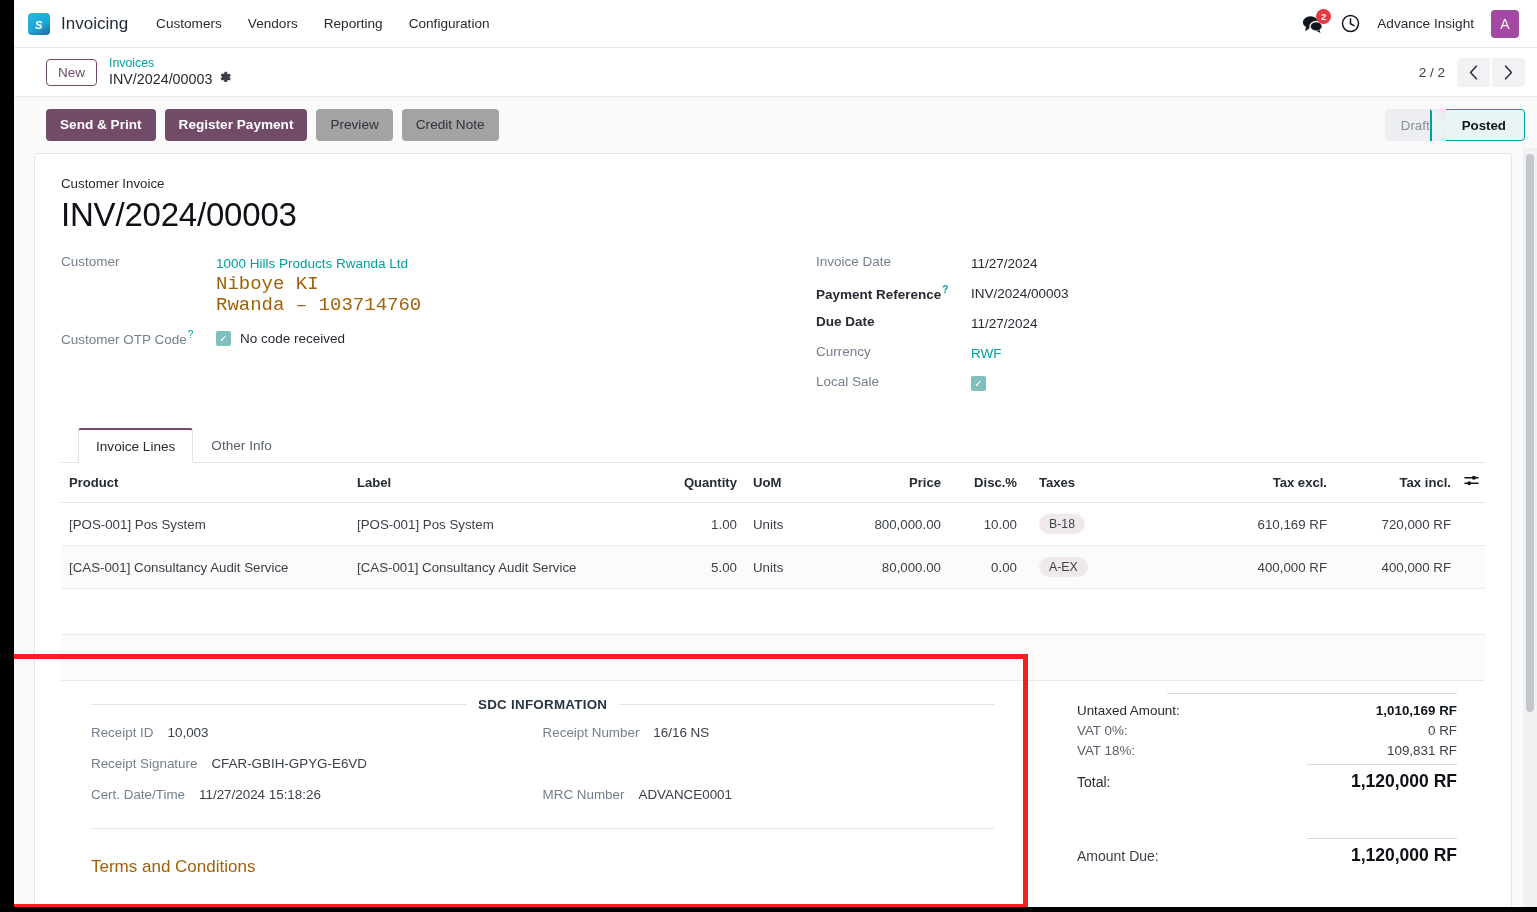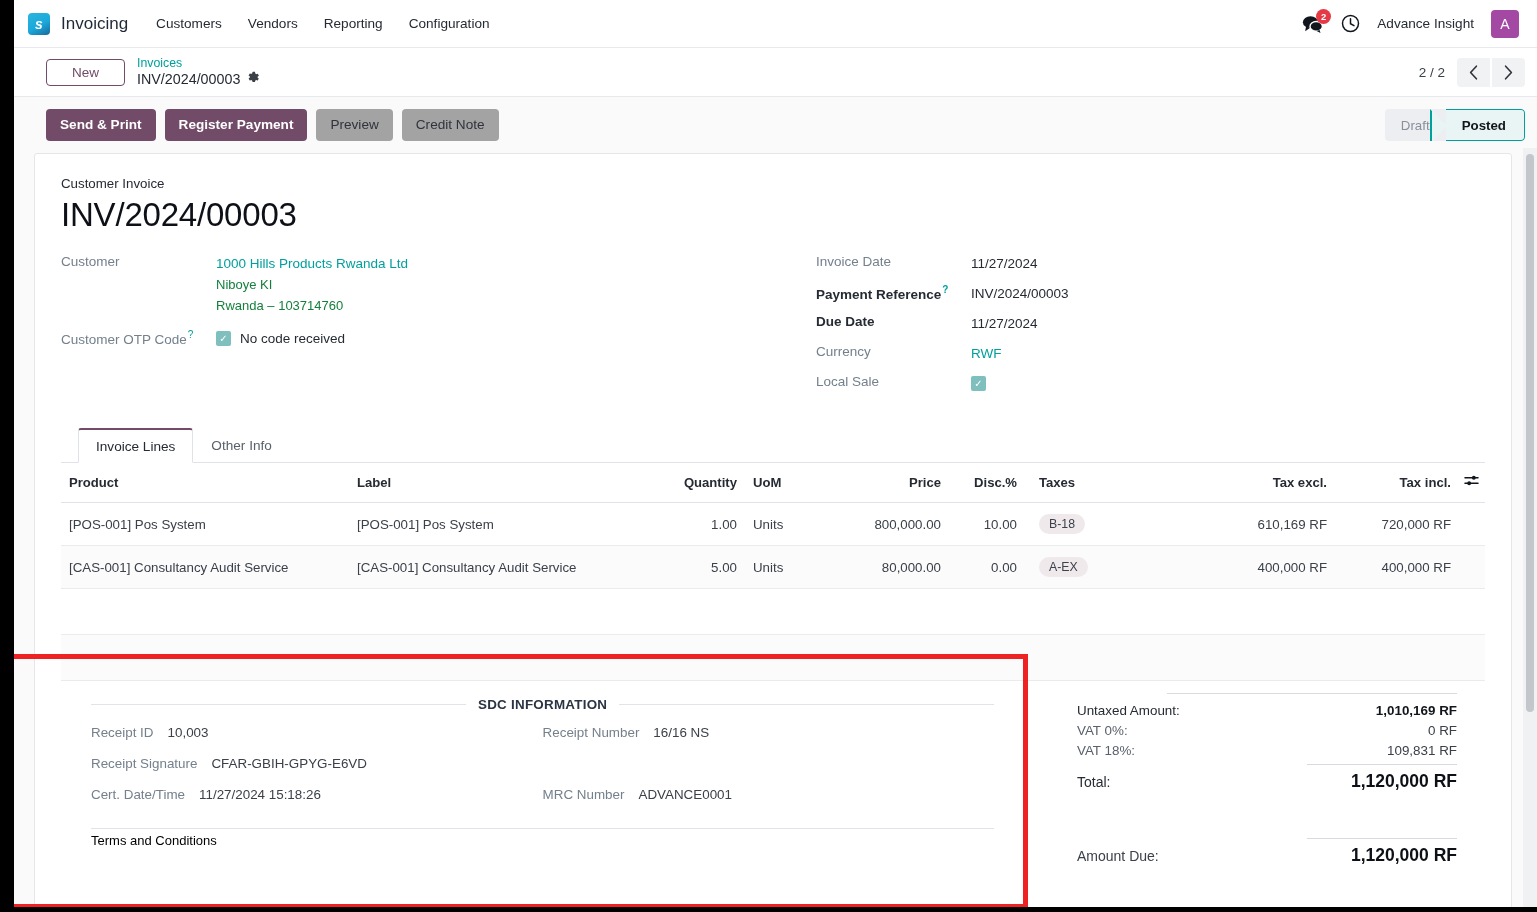"New" .btn-new { padding: 4px 25px -> 4px 11px }
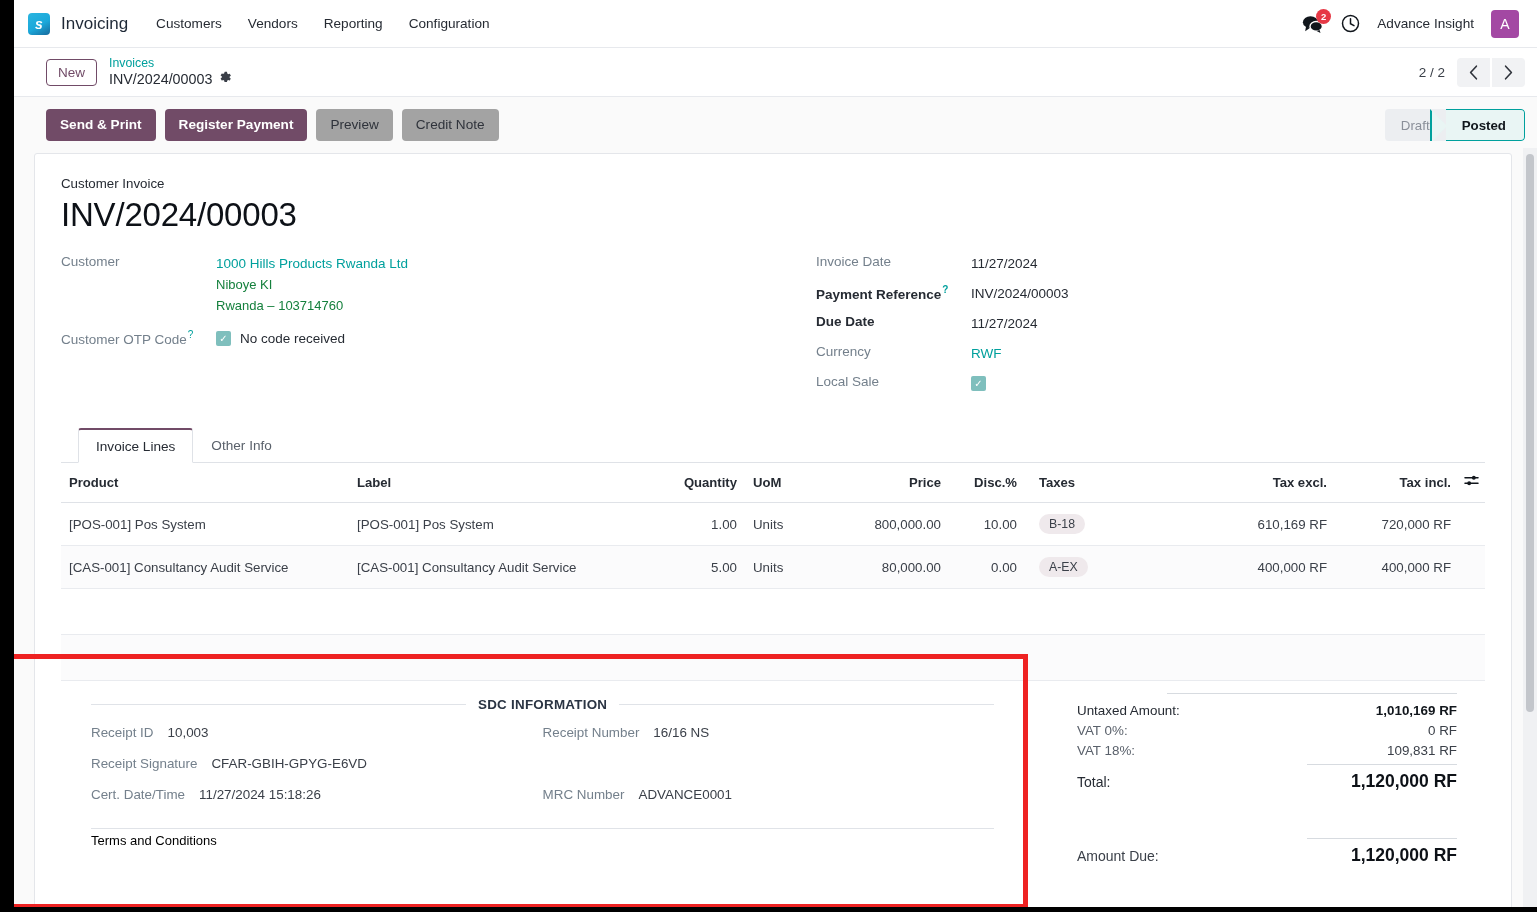"Niboye KI" .addr-line { color: #15803d -> #a16207; font-family: none -> Liberation Mono, monospace; font-size: 13px -> 19px }
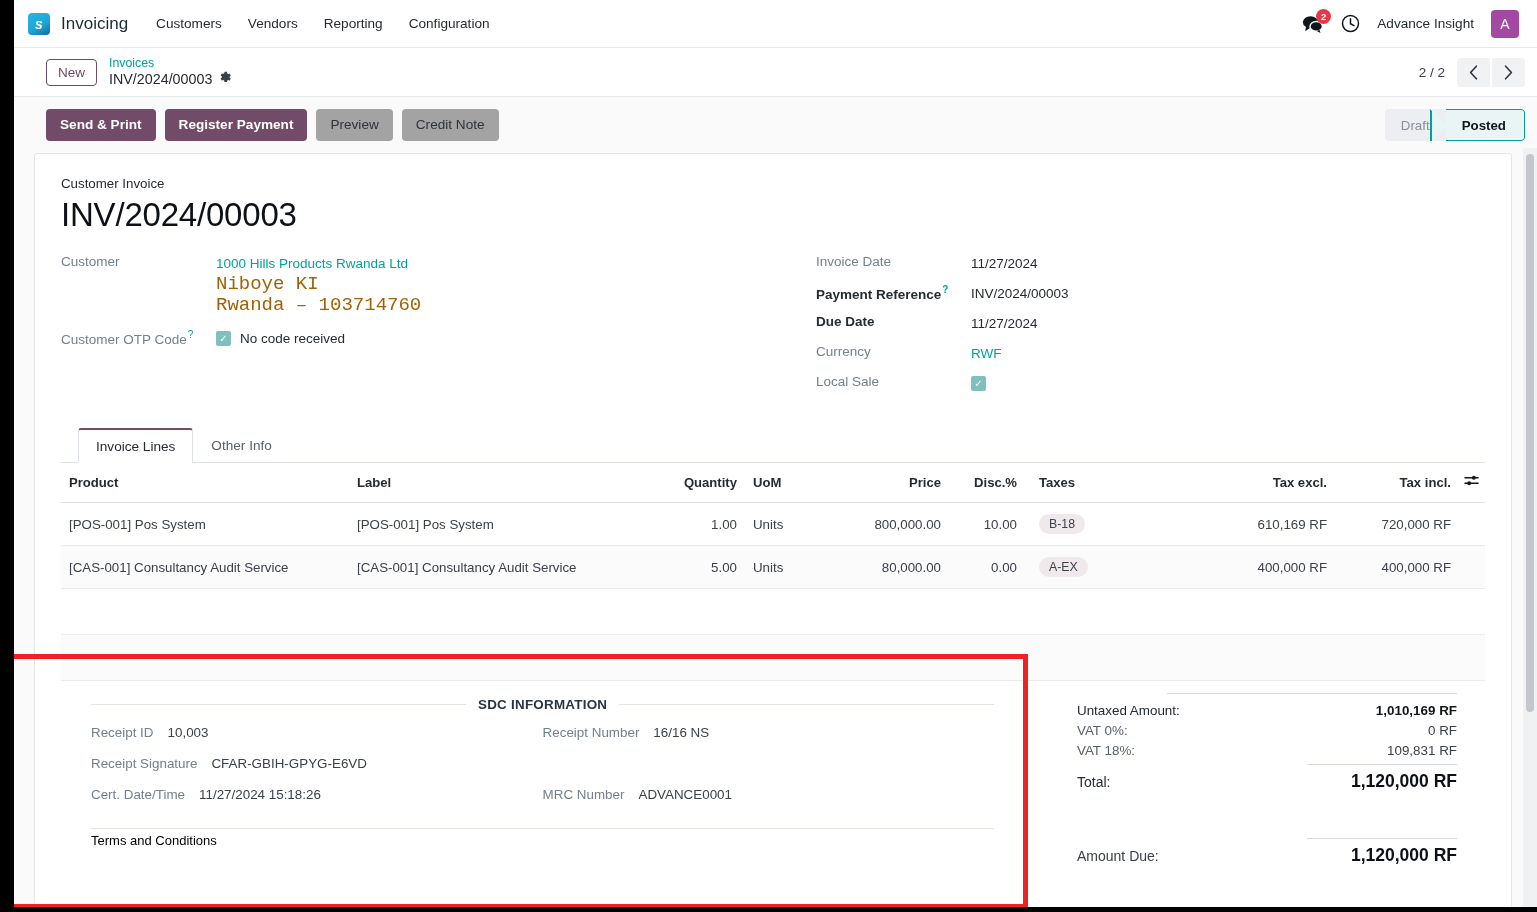"Terms and Conditions" .terms-label { color: #000000 -> #a16207; font-size: 13px -> 17px; margin-top: 4px -> 28px }
